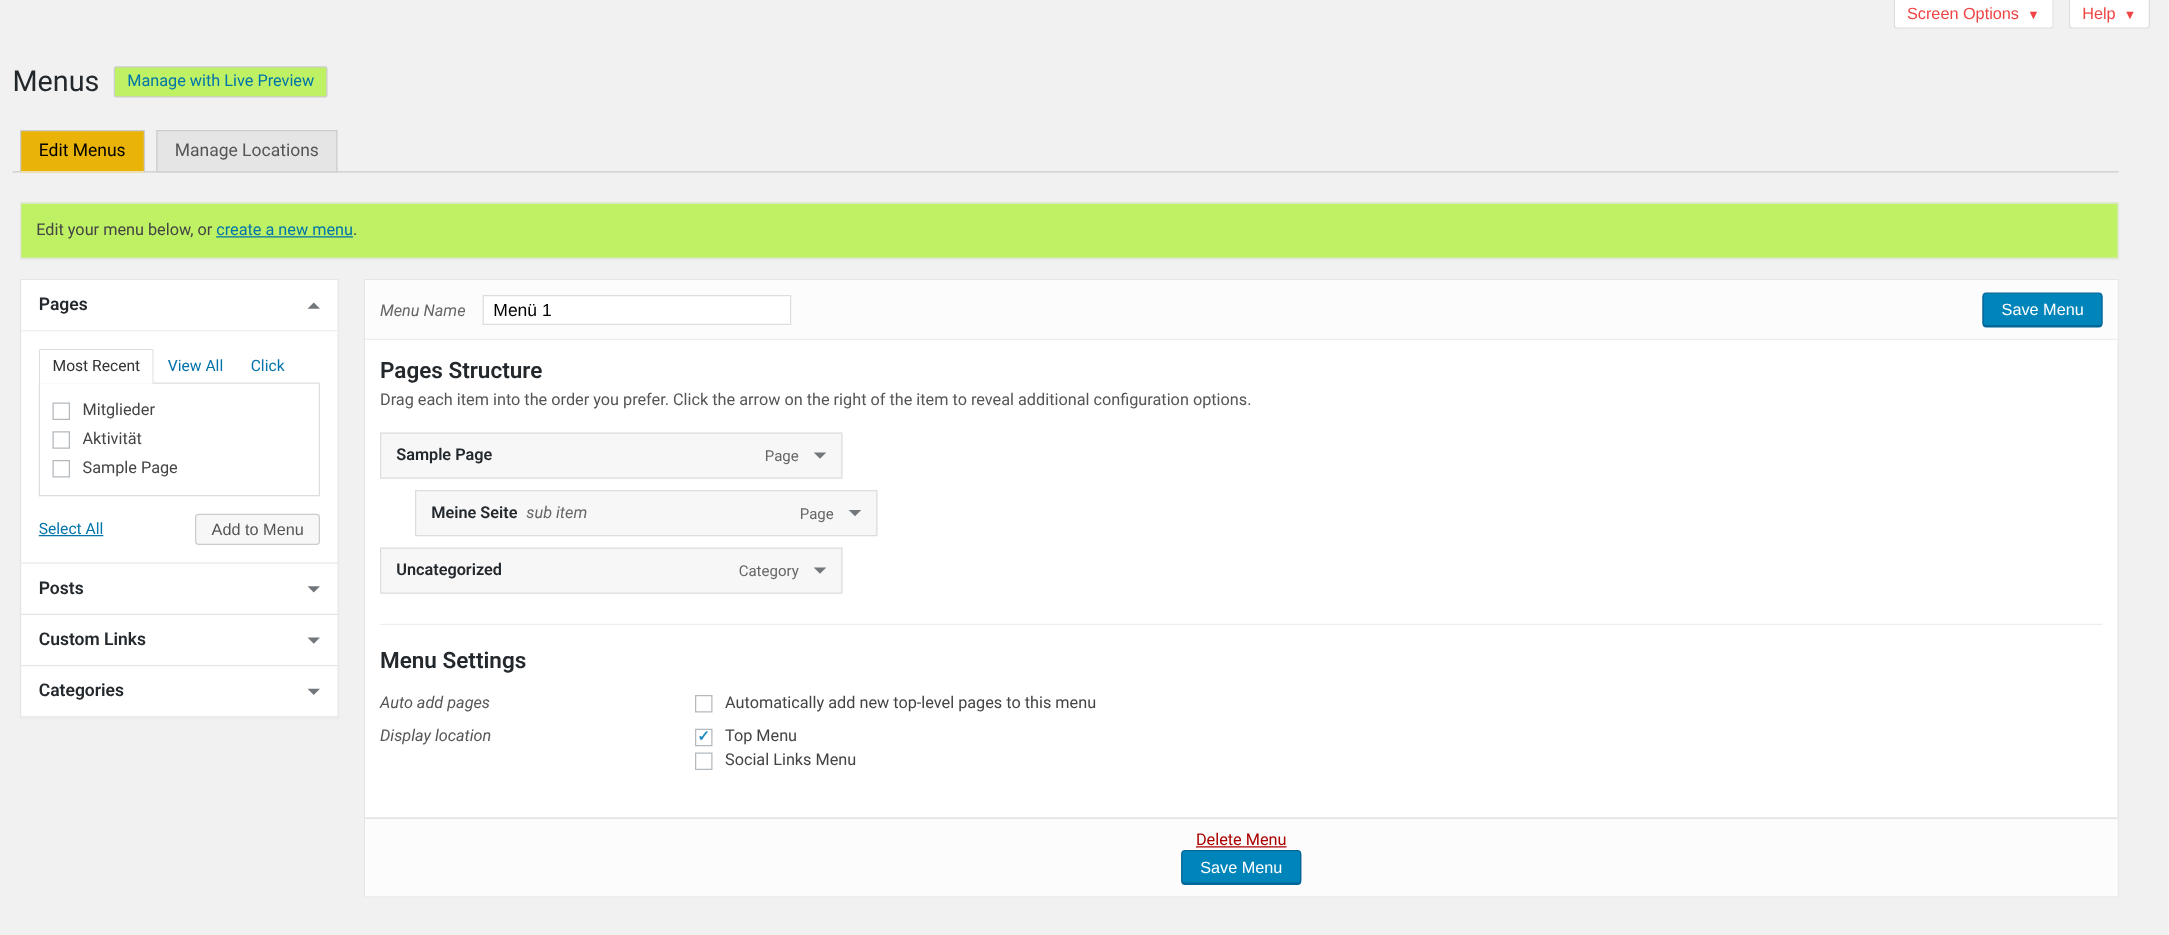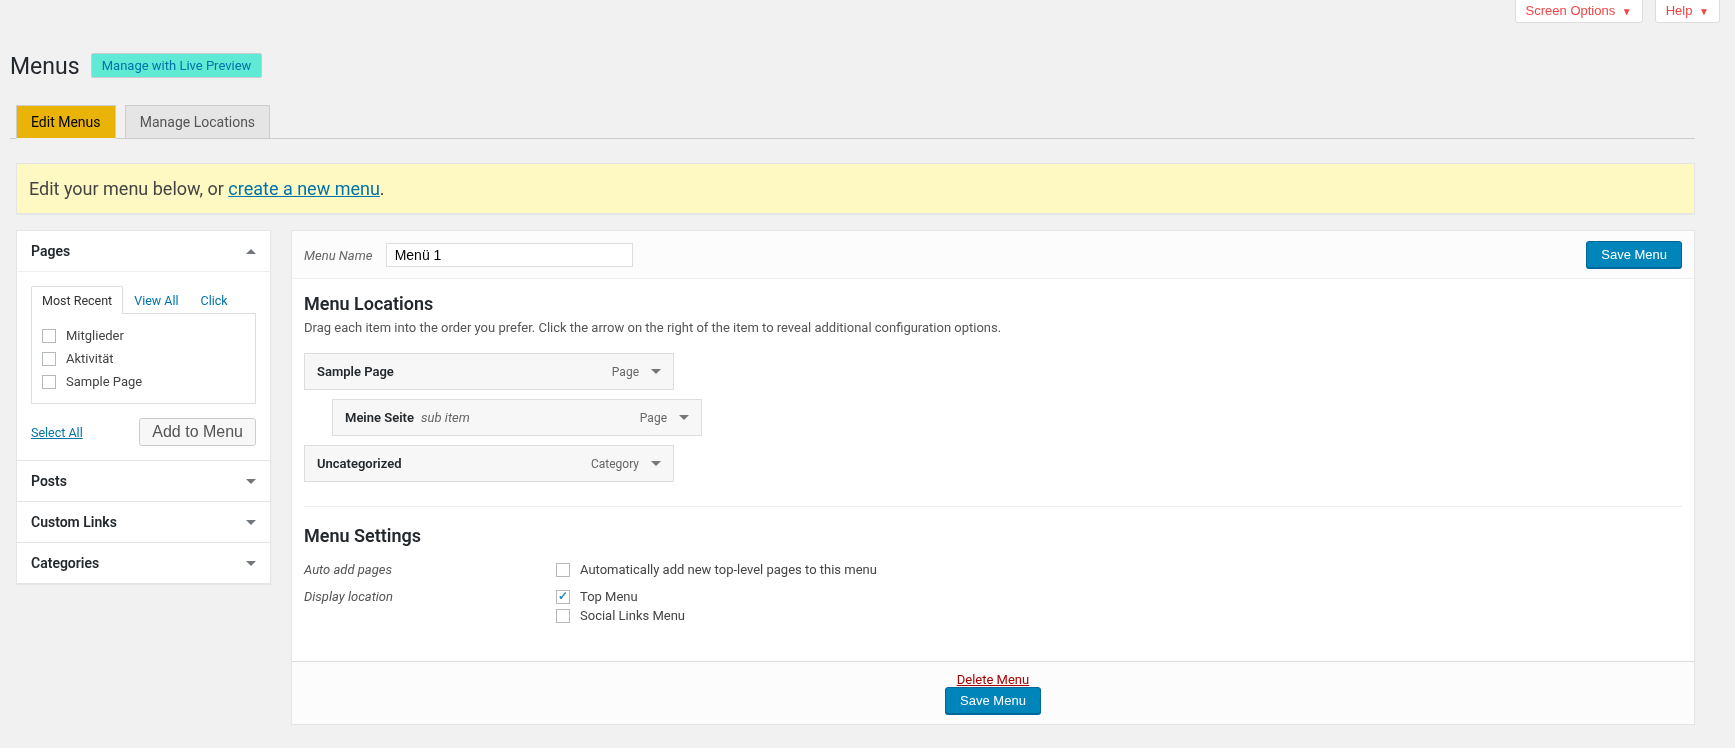"Manage with Live Preview" .page-title-action { background: #5eead4 -> #bef264 }
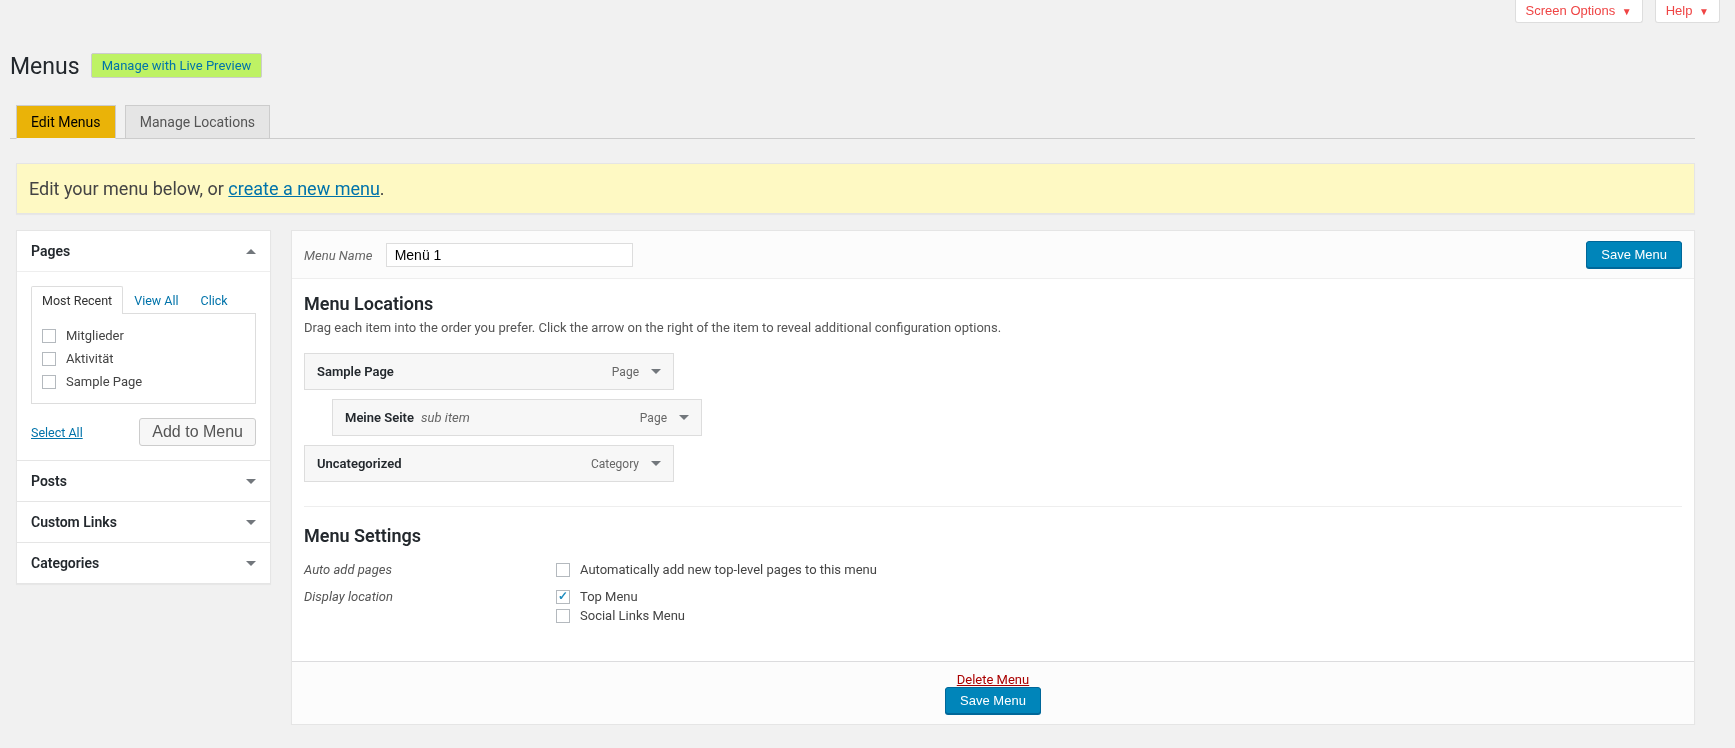"Edit your menu below, or" .notice-panel { background: #fef9c3 -> #bef264; font-size: 18px -> 13px }
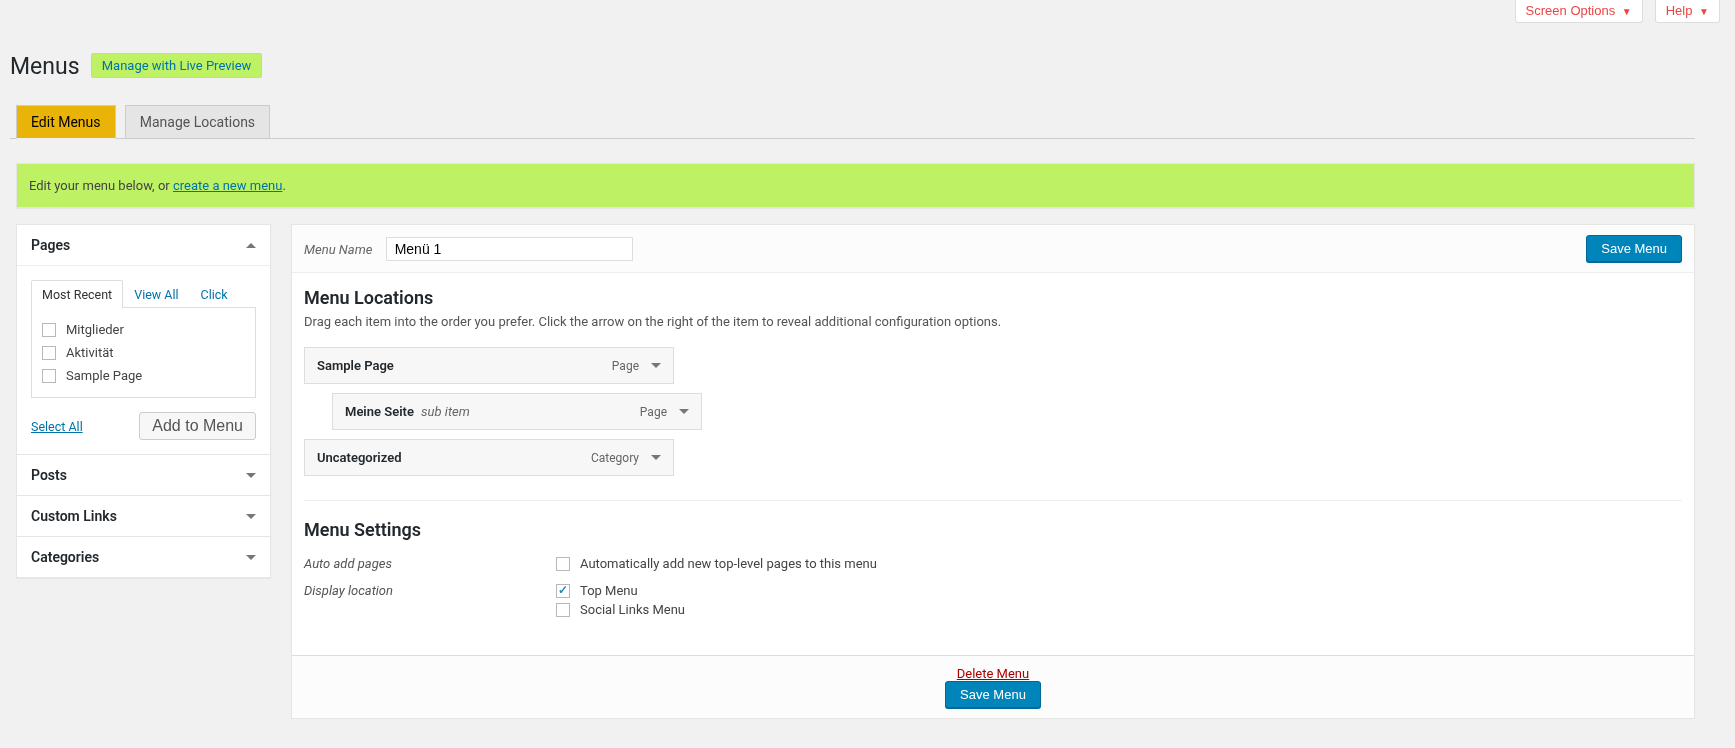"Menu Locations" div.section-title { text: Menu Locations -> Pages Structure }
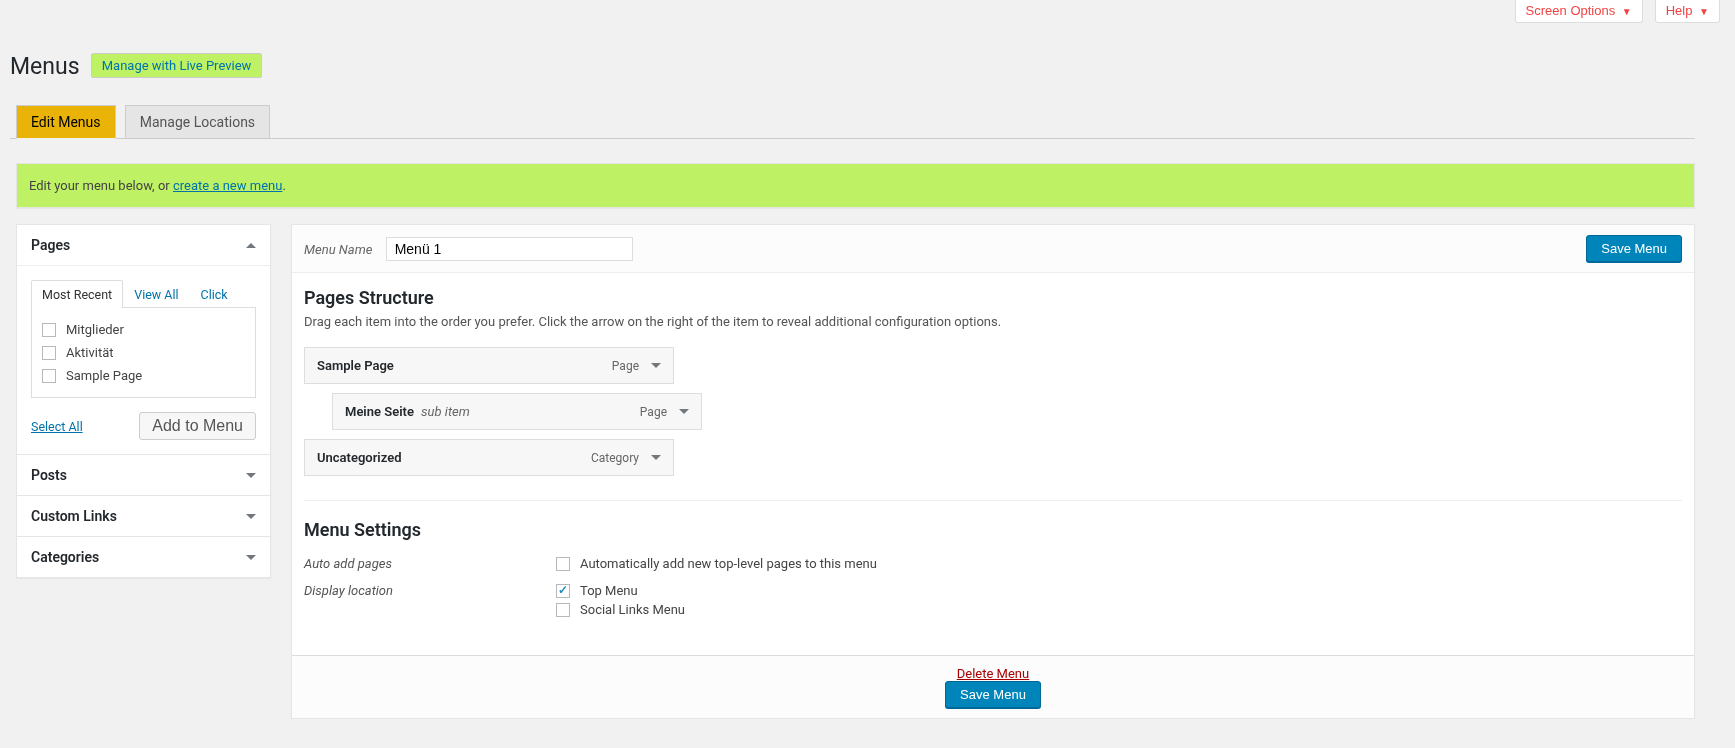"Add to Menu" .button { font-size: 16px -> 13px }
